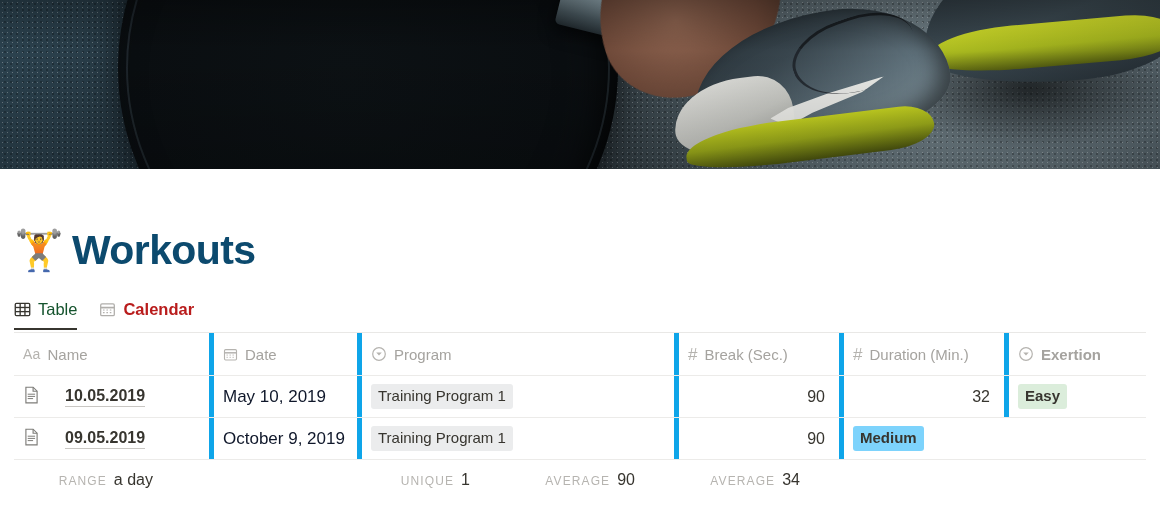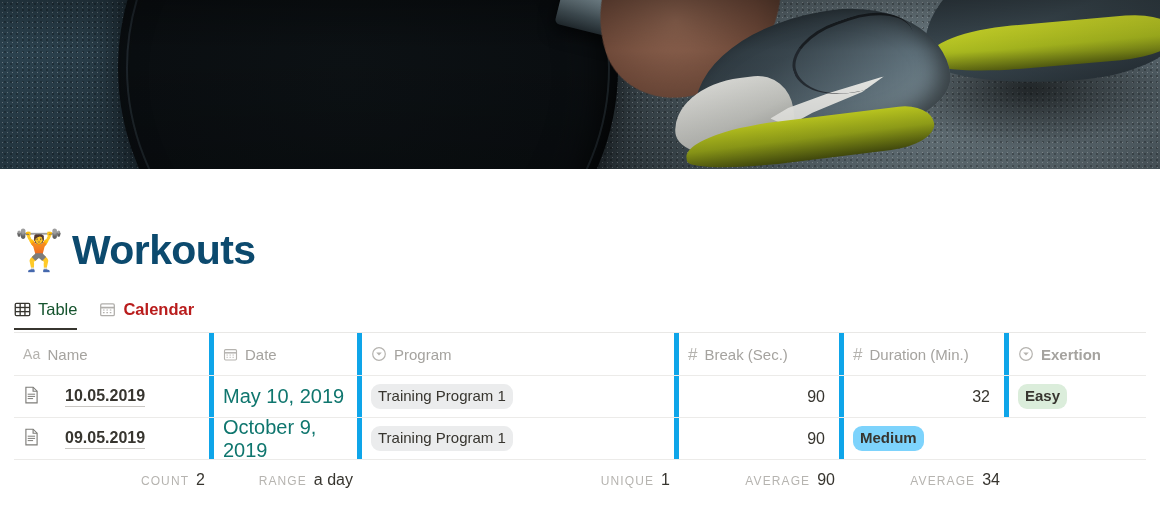"May 10, 2019" .date-text { color: #0f766e -> #0f172a; font-size: 20px -> 17px }
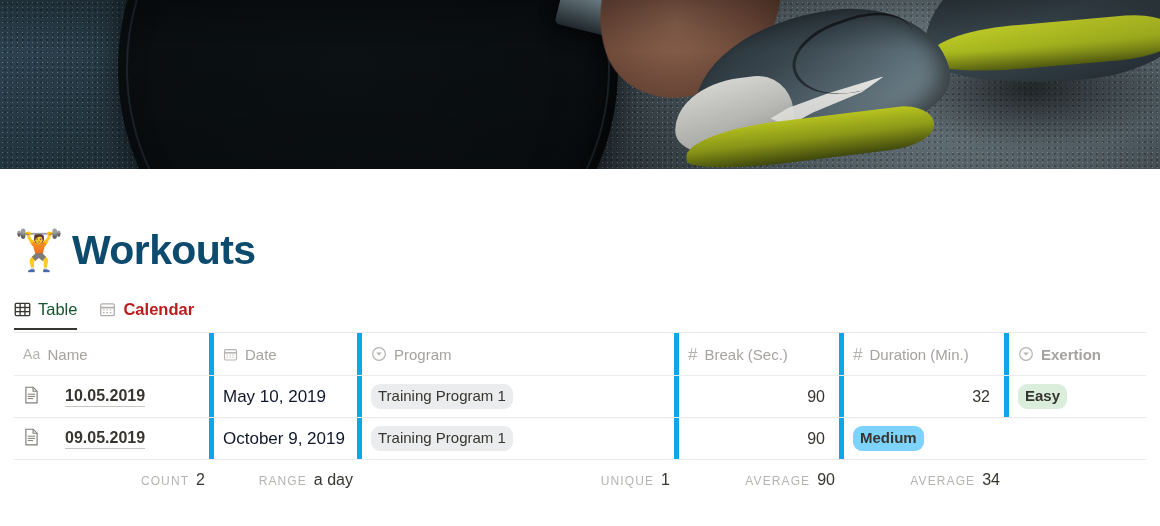"Training Program 1" .tag { border-radius: 9px -> 3px }
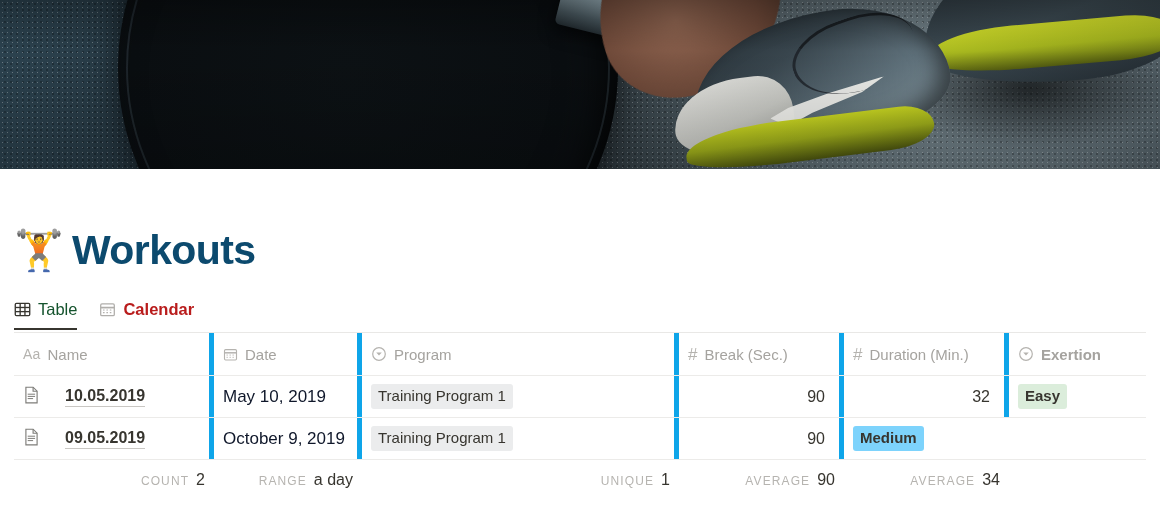"COUNT" div.sum-cell { html: <div> <span>COUNT</span> <span>2</span> </div> -> none }
